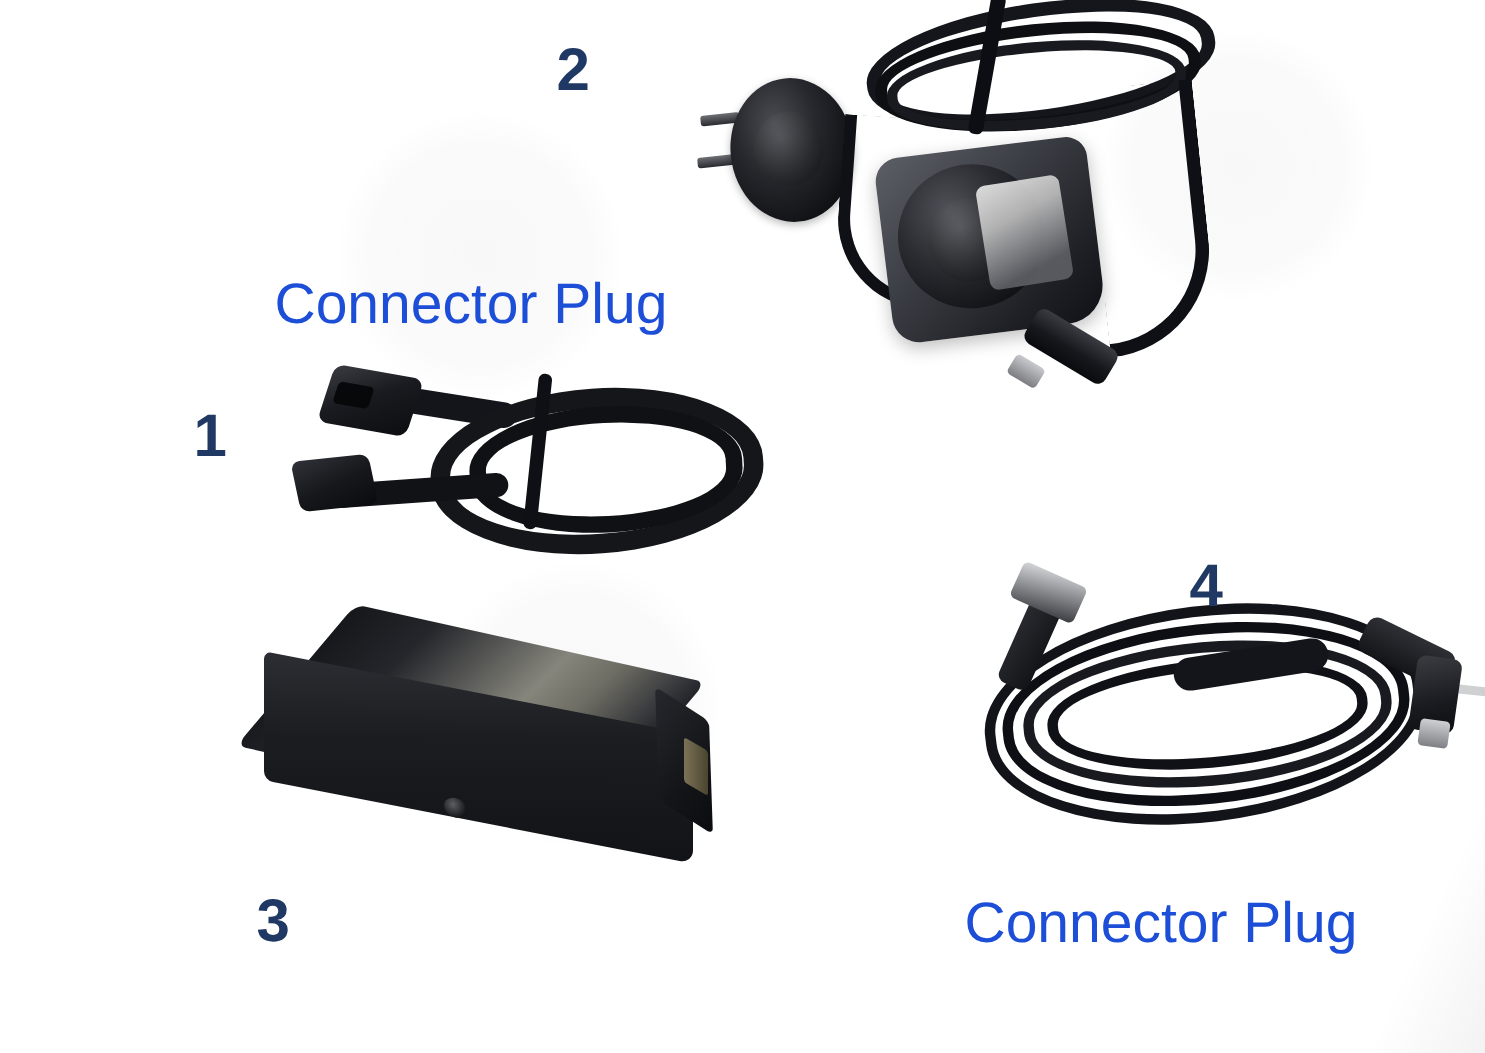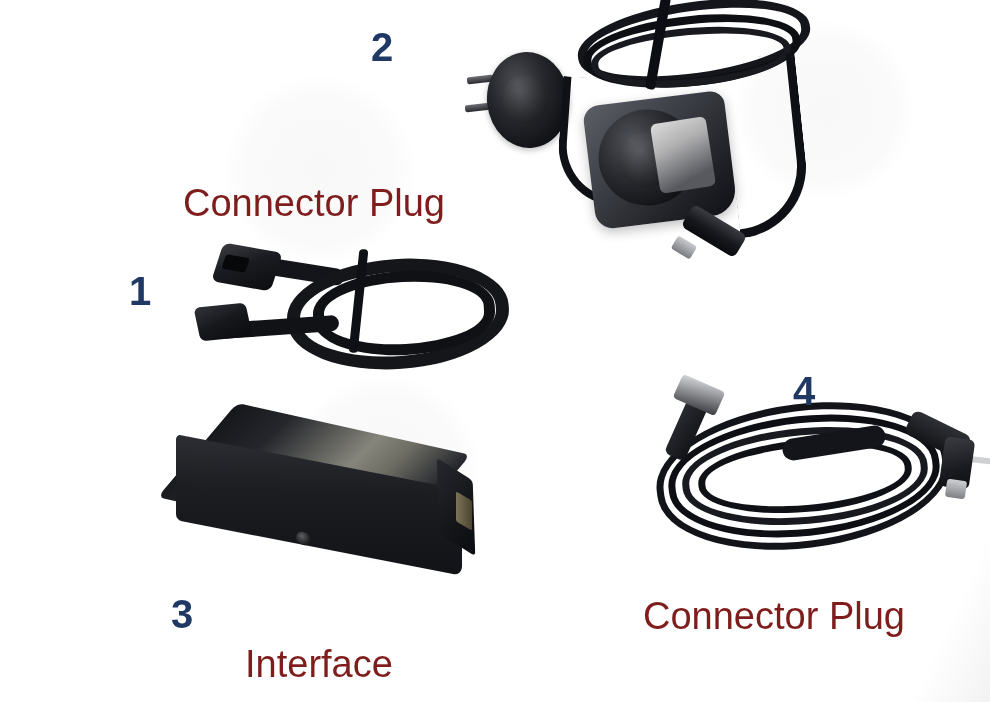"Connector Plug" .caption { color: #7f1d1d -> #1d4ed8 }
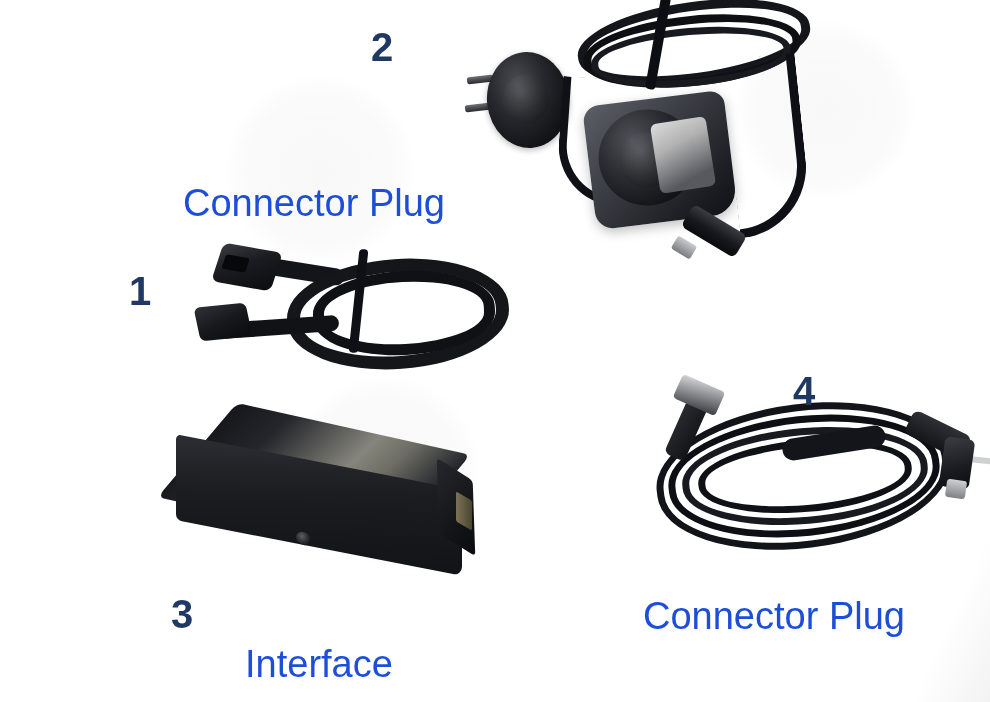"Interface" div.caption { html: <div>Interface</div> -> none }
